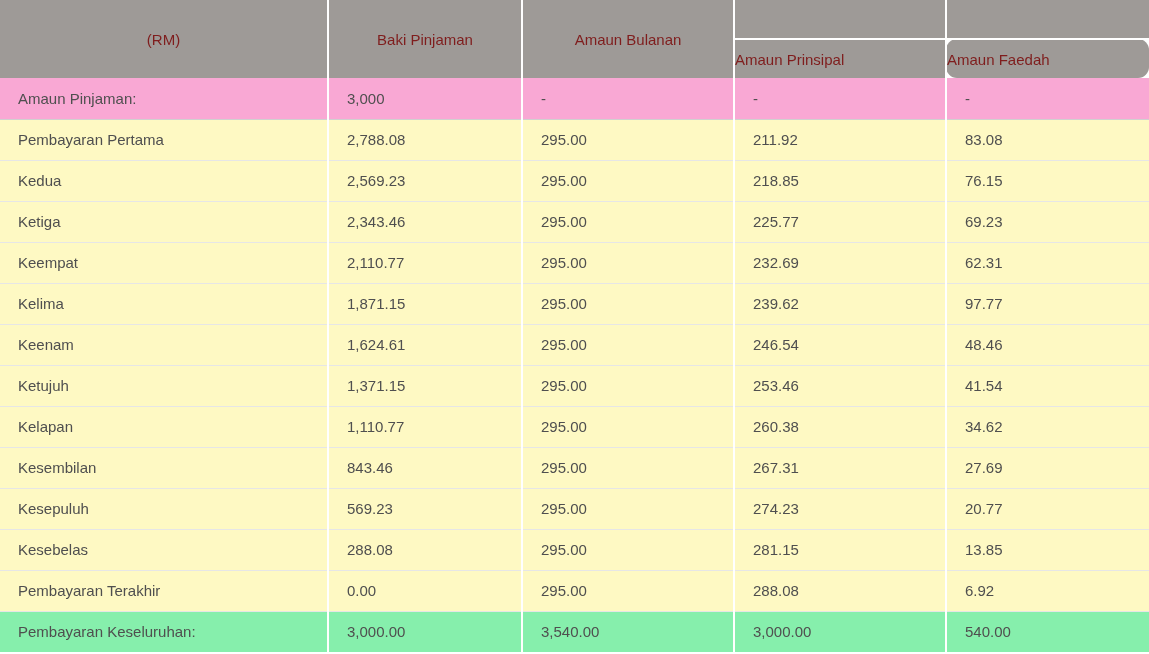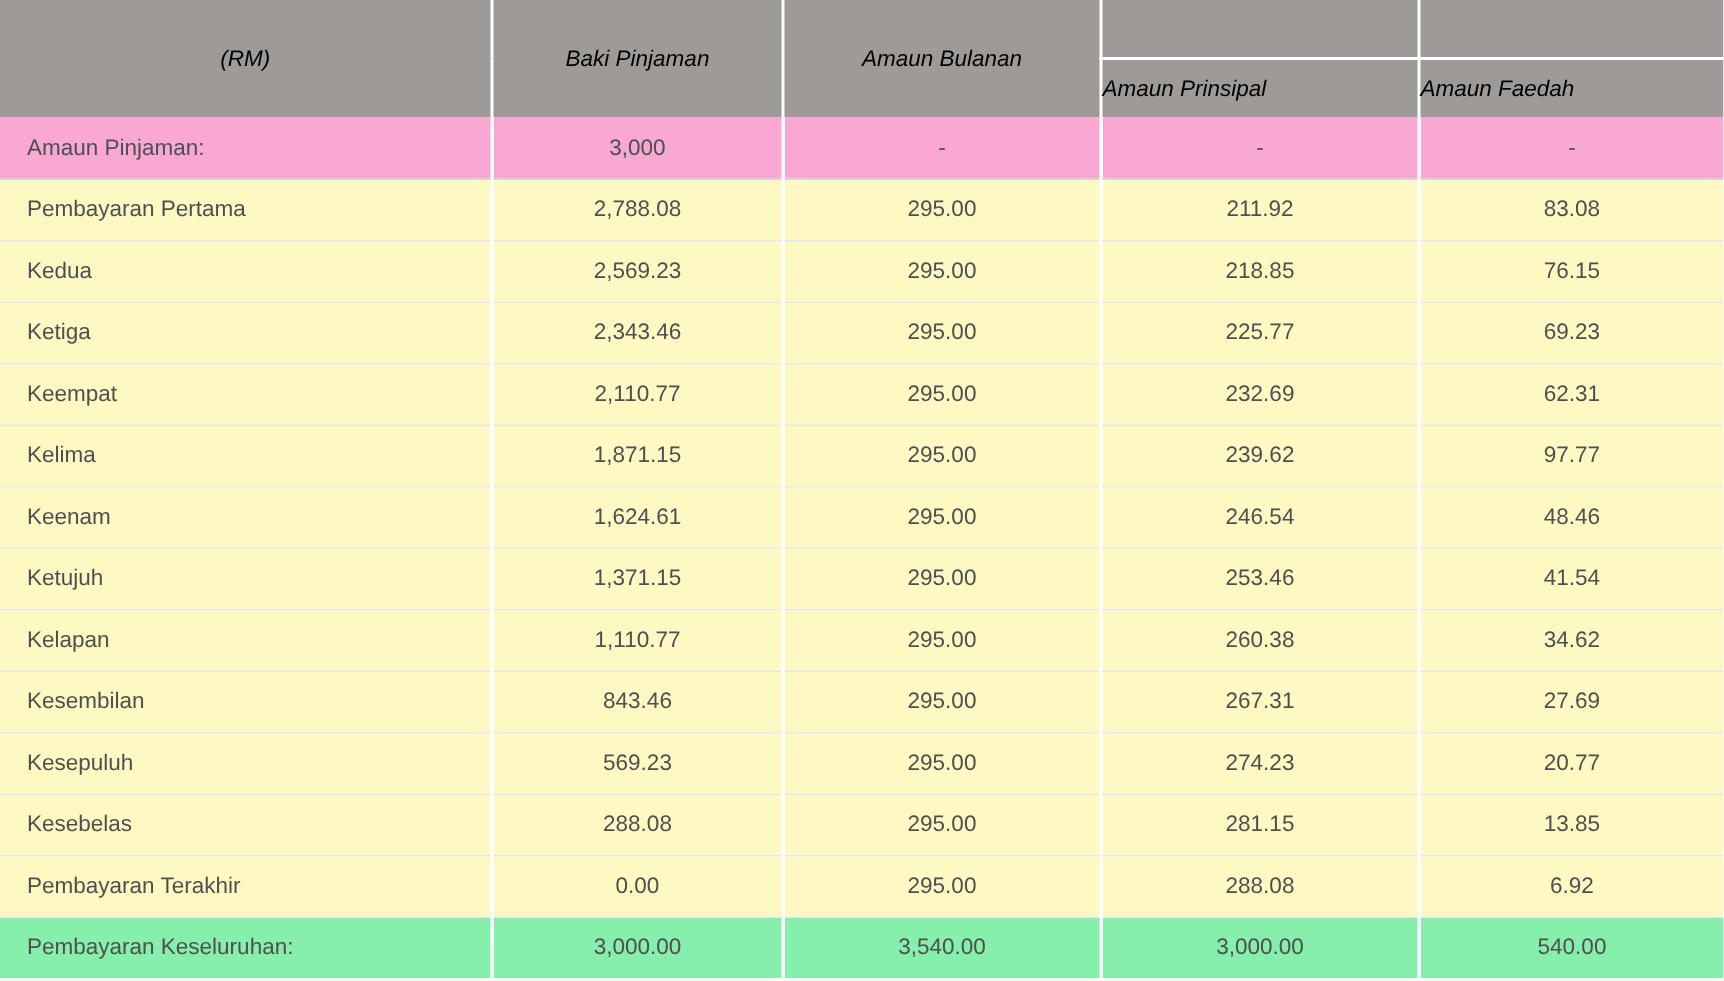"(RM)" thead th { color: #000000 -> #7f1d1d; font-style: italic -> none }
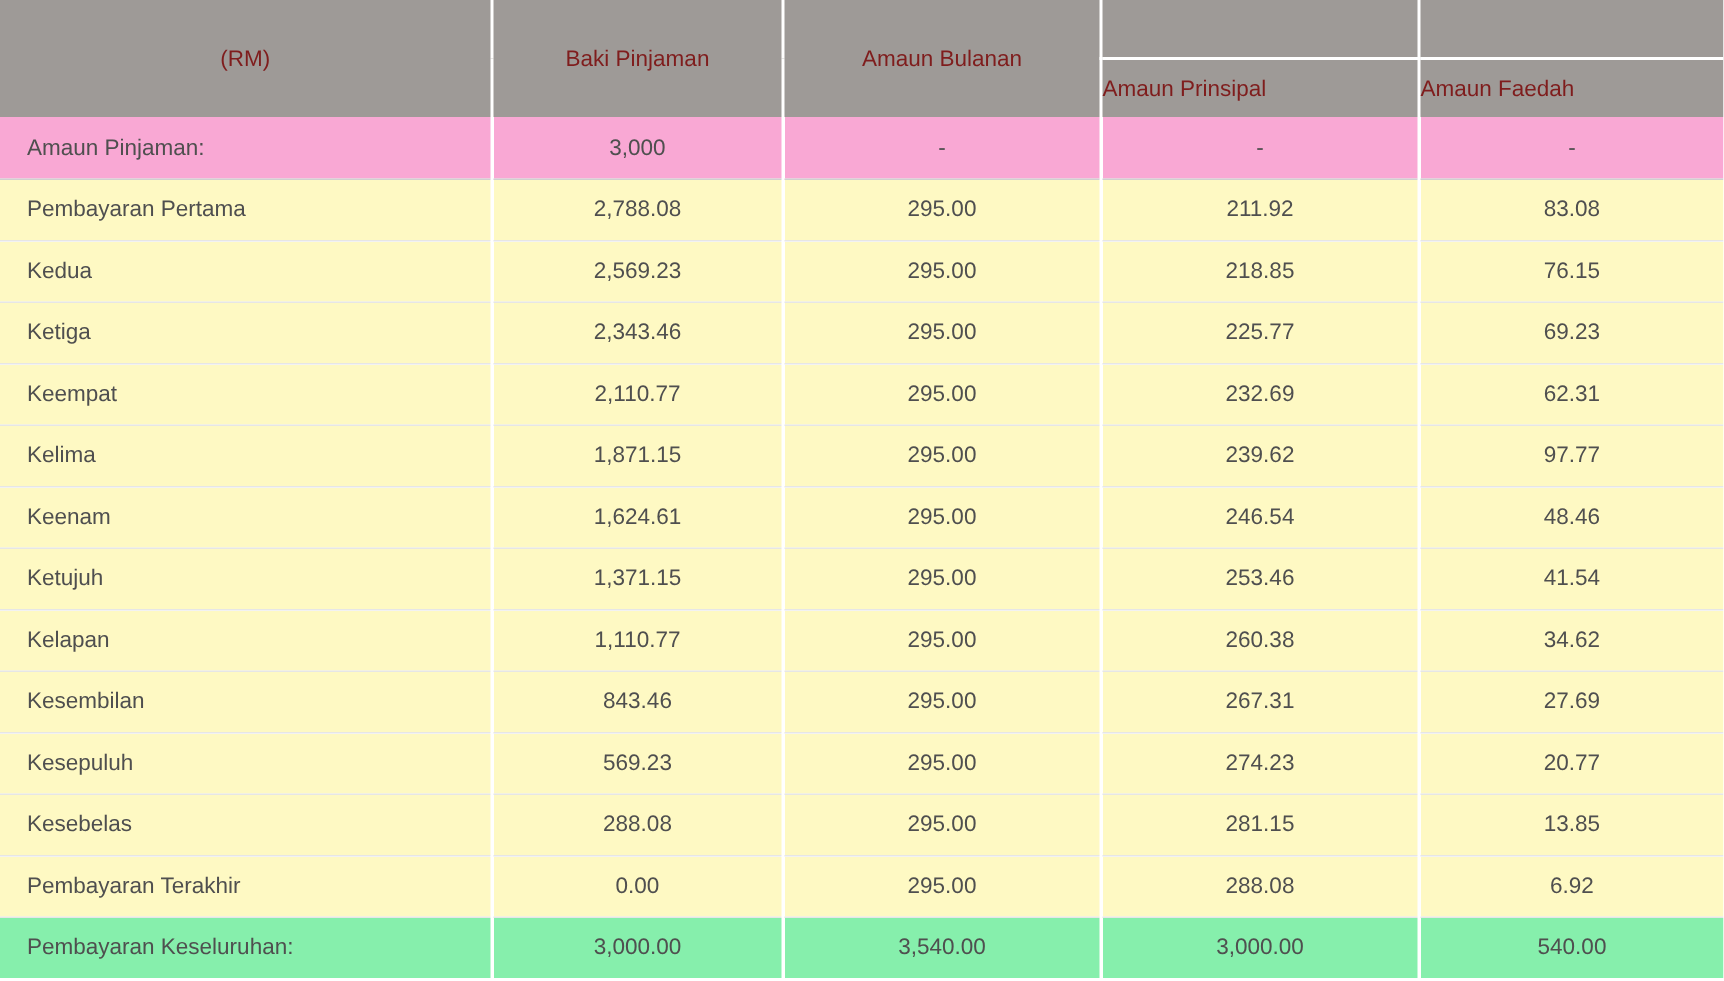"Amaun Faedah" th.h-sub.last { border-radius: none -> 11px }
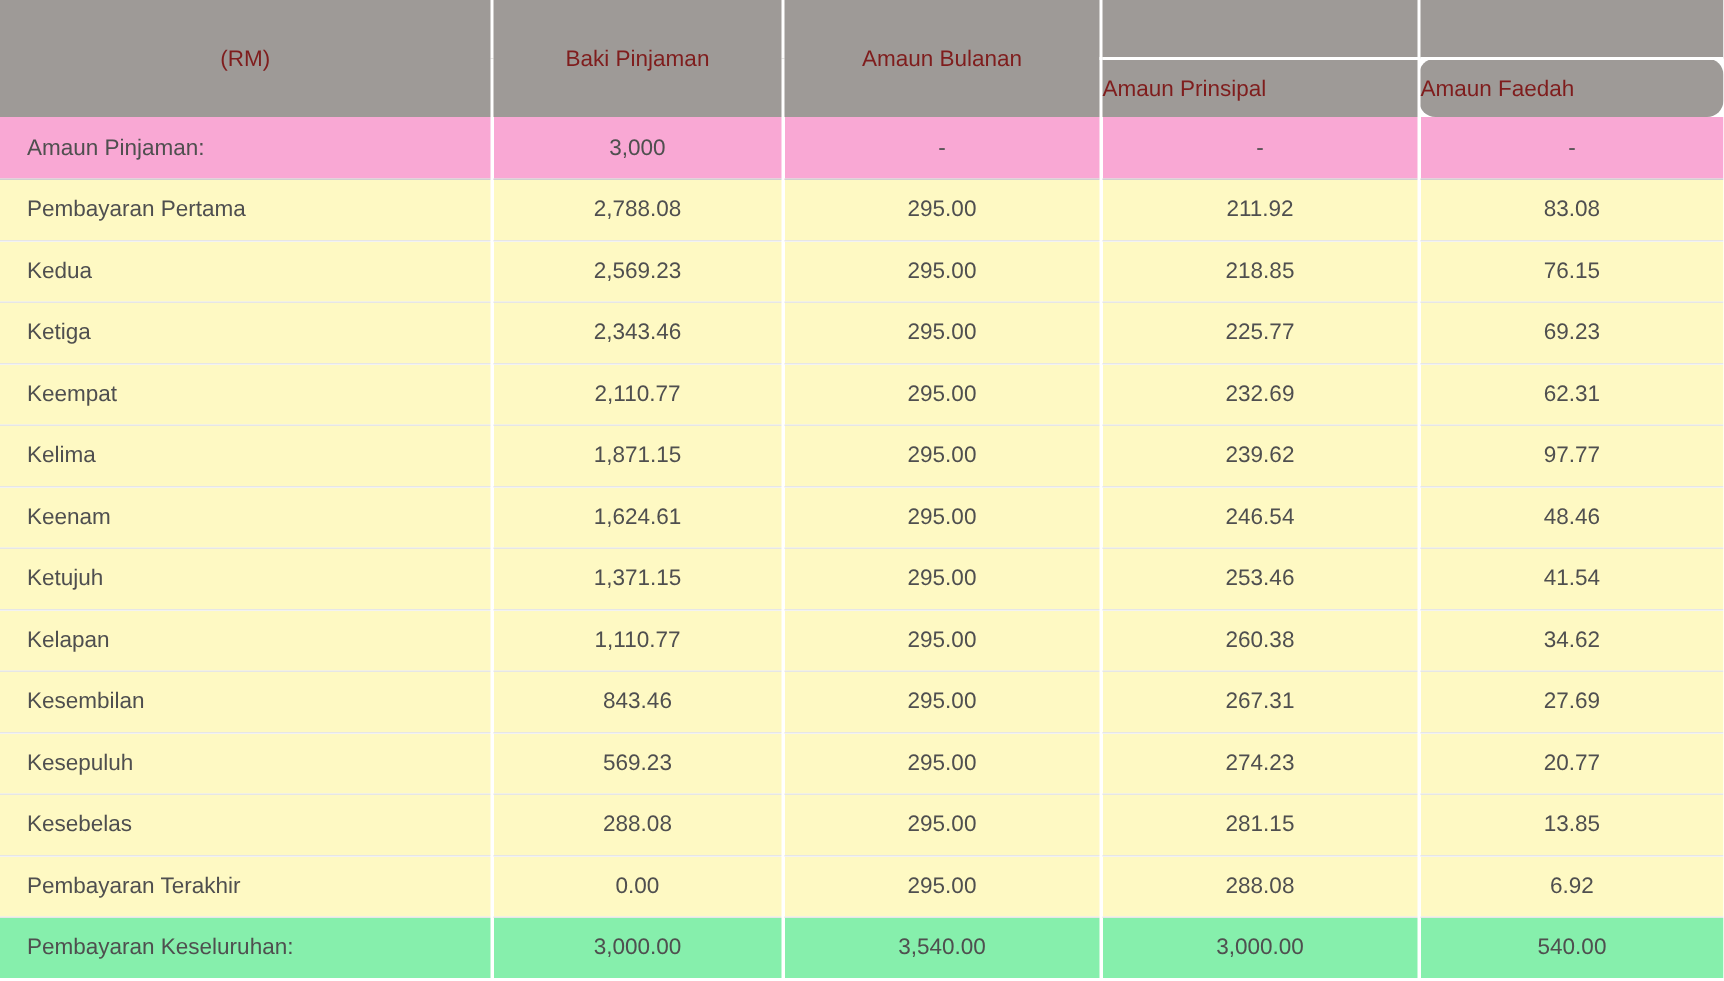"3,000" td.num { text-align: center -> left }
